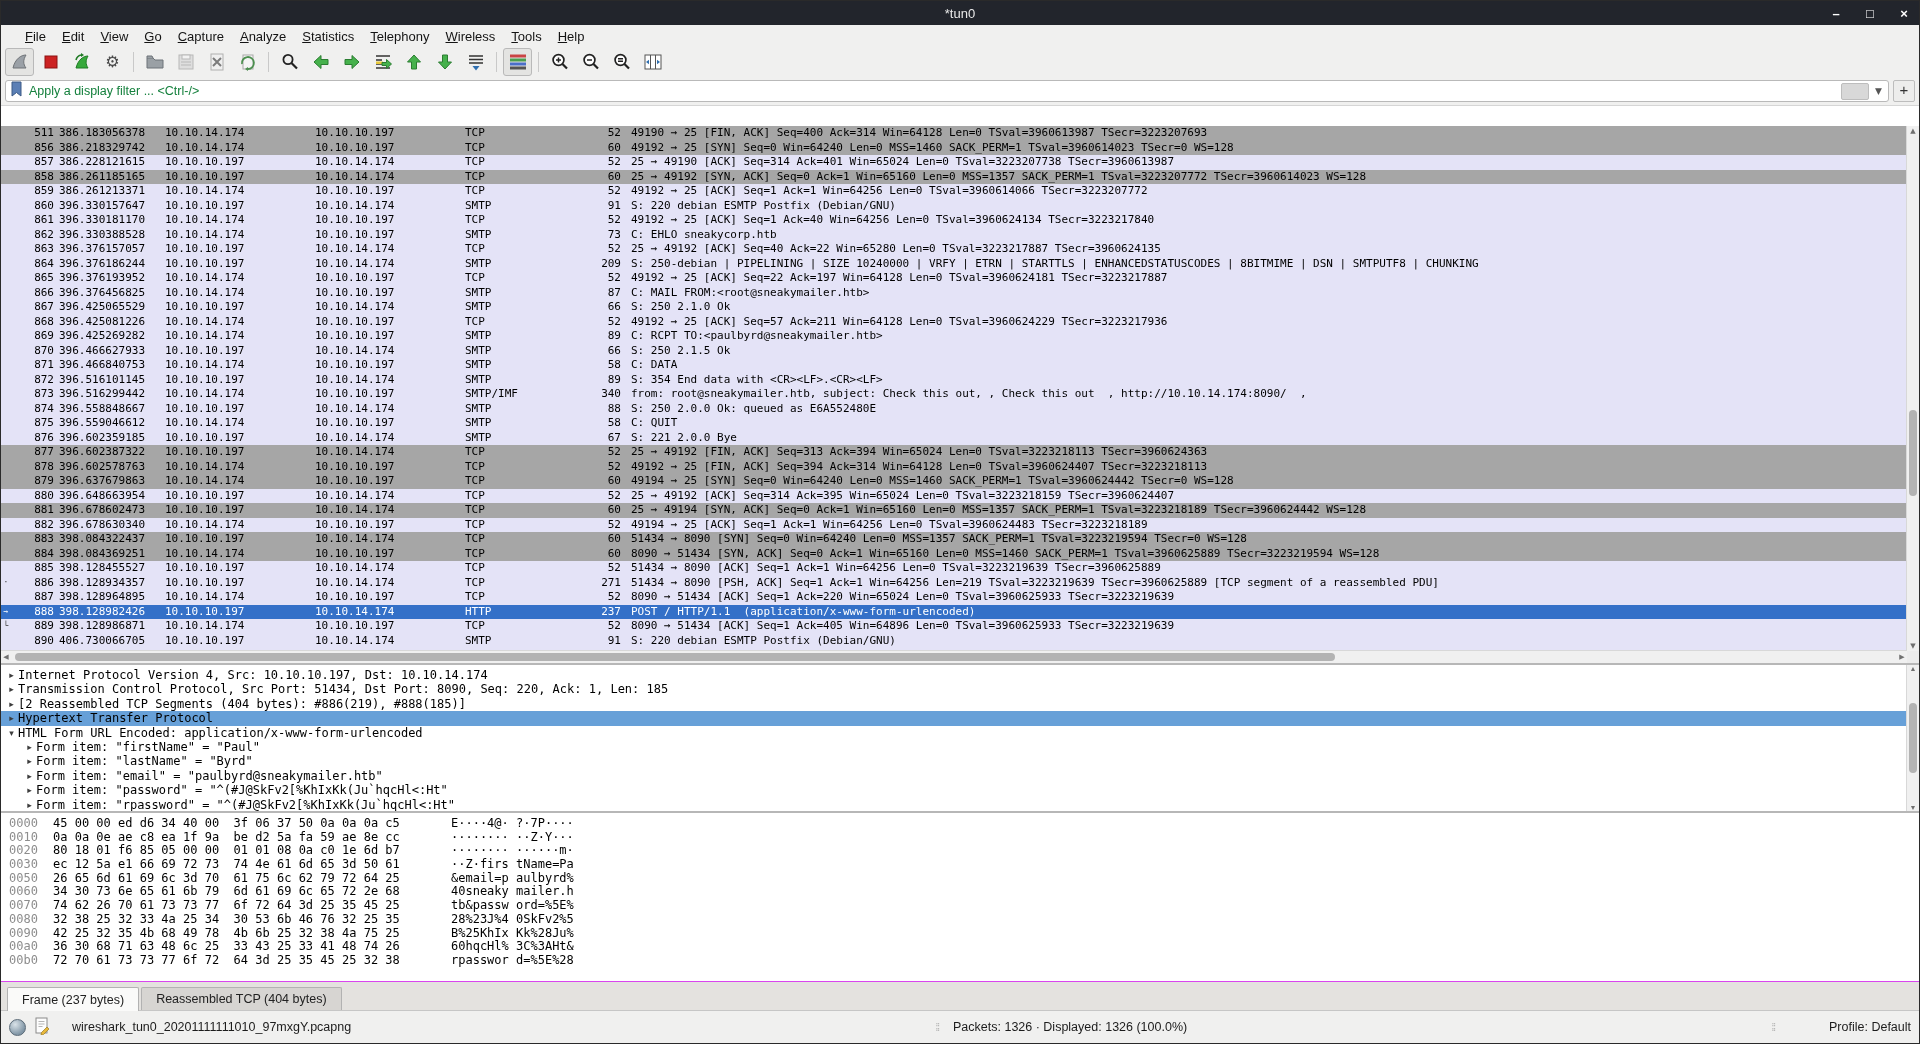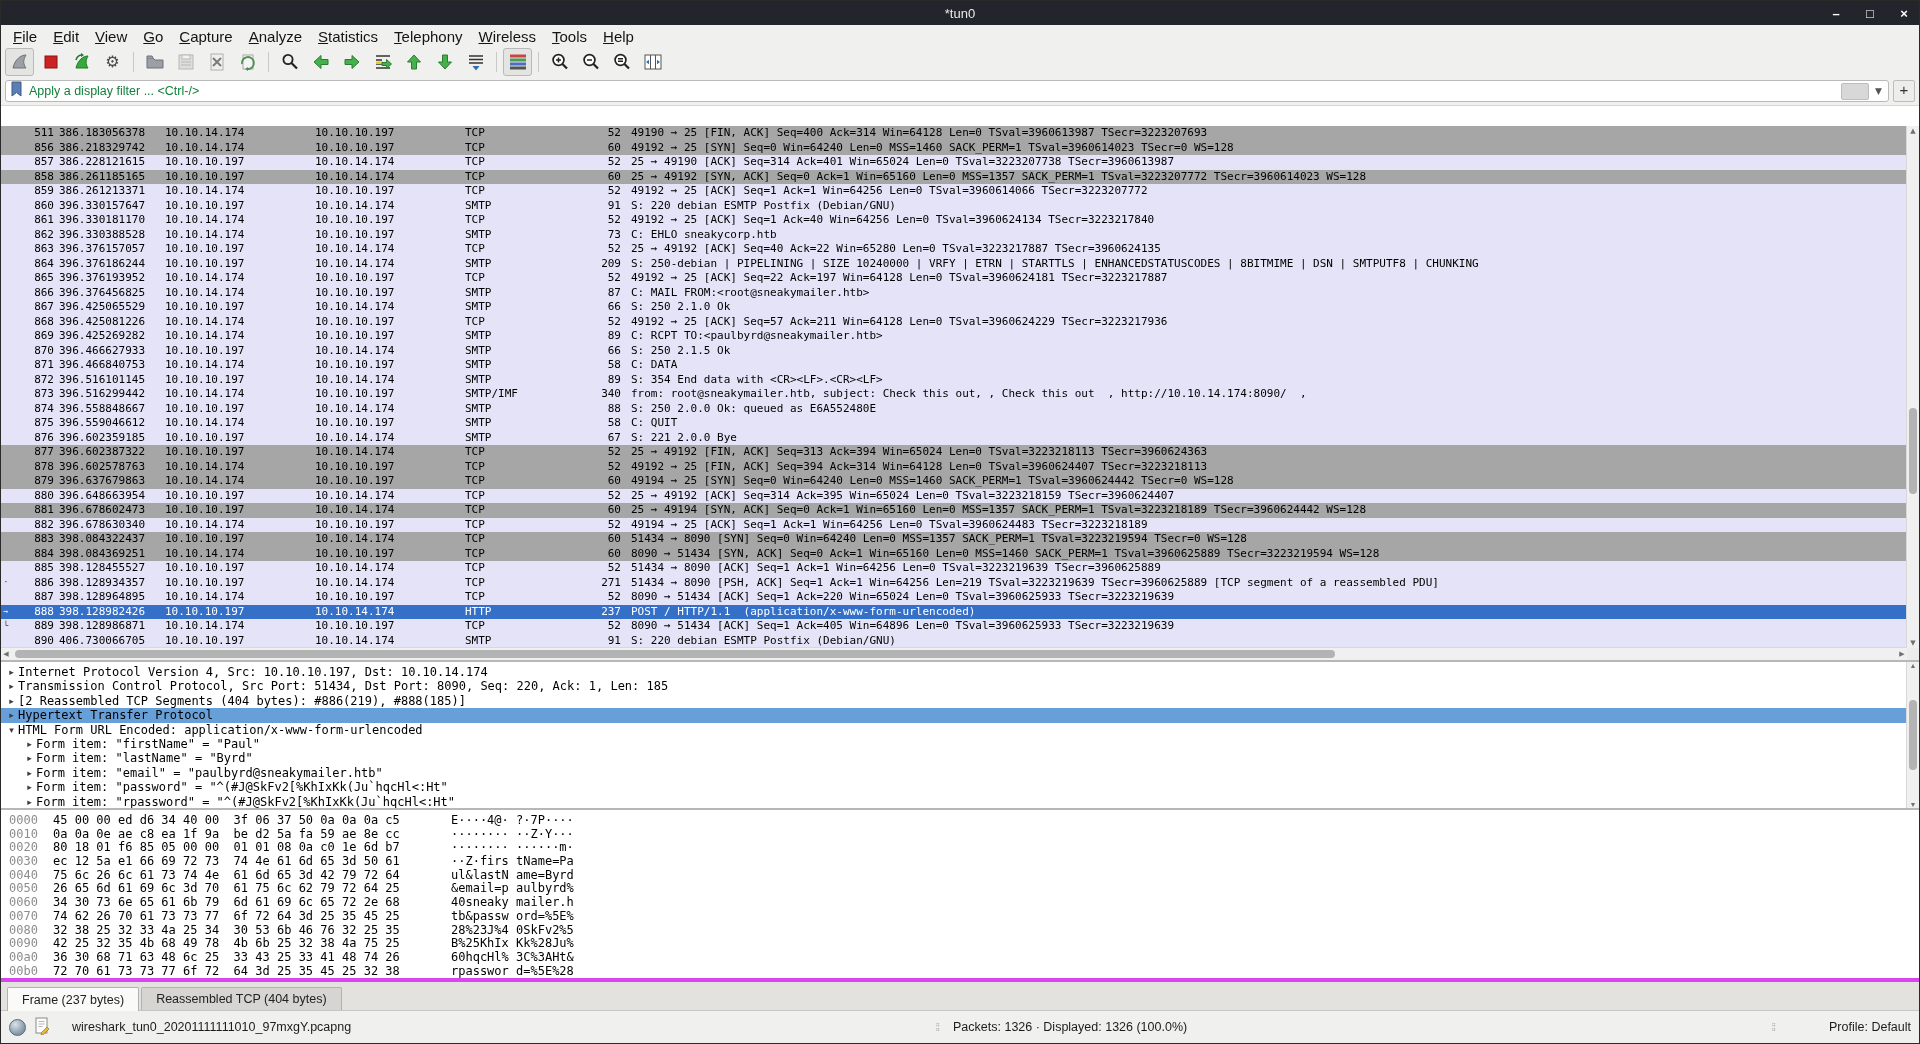"File" .menubar { font-size: 15px -> 13px; padding-left: 4px -> 16px }
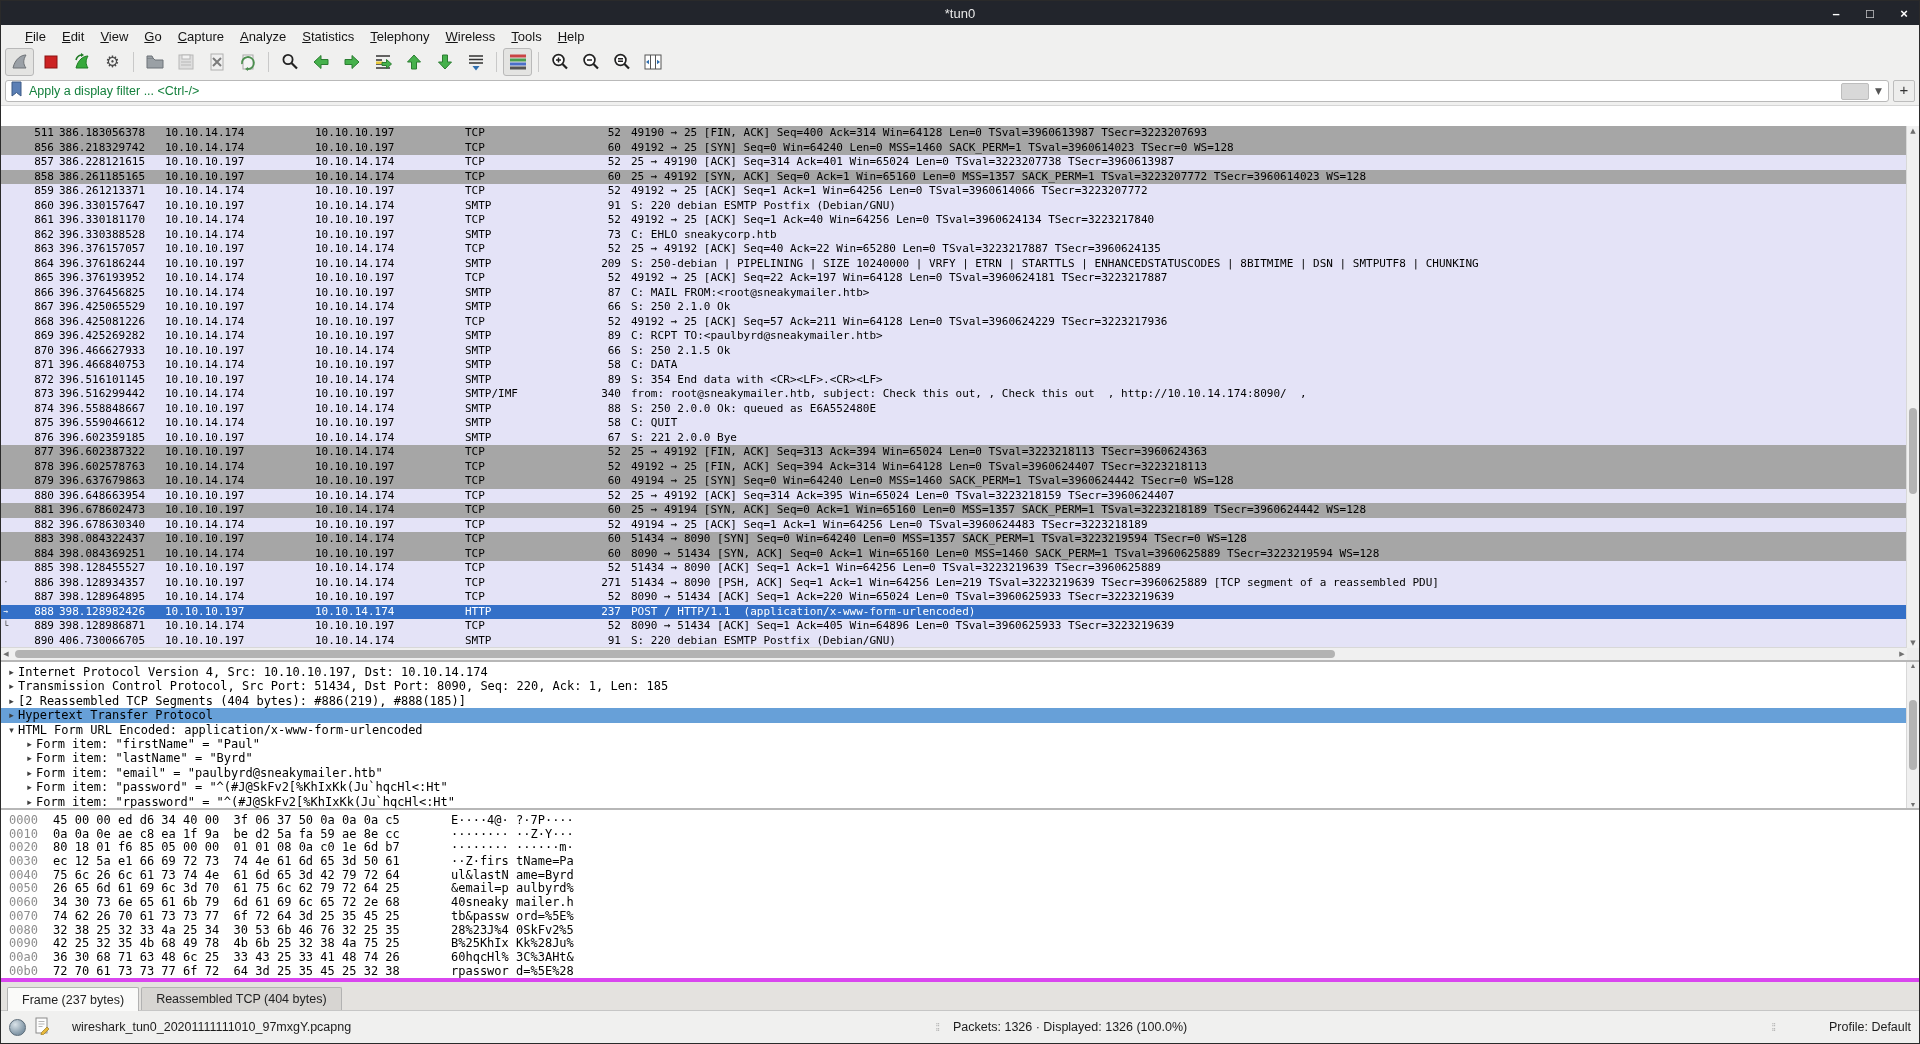"0040" div.hrow { html: <div> <span>0040</span> <span>75 6c 26 6c 61 73 74 4e 61 6d 65 3d 42 79 72 64</span> <span>ul&amp;lastN ame=Byrd</span> </div> -> none }
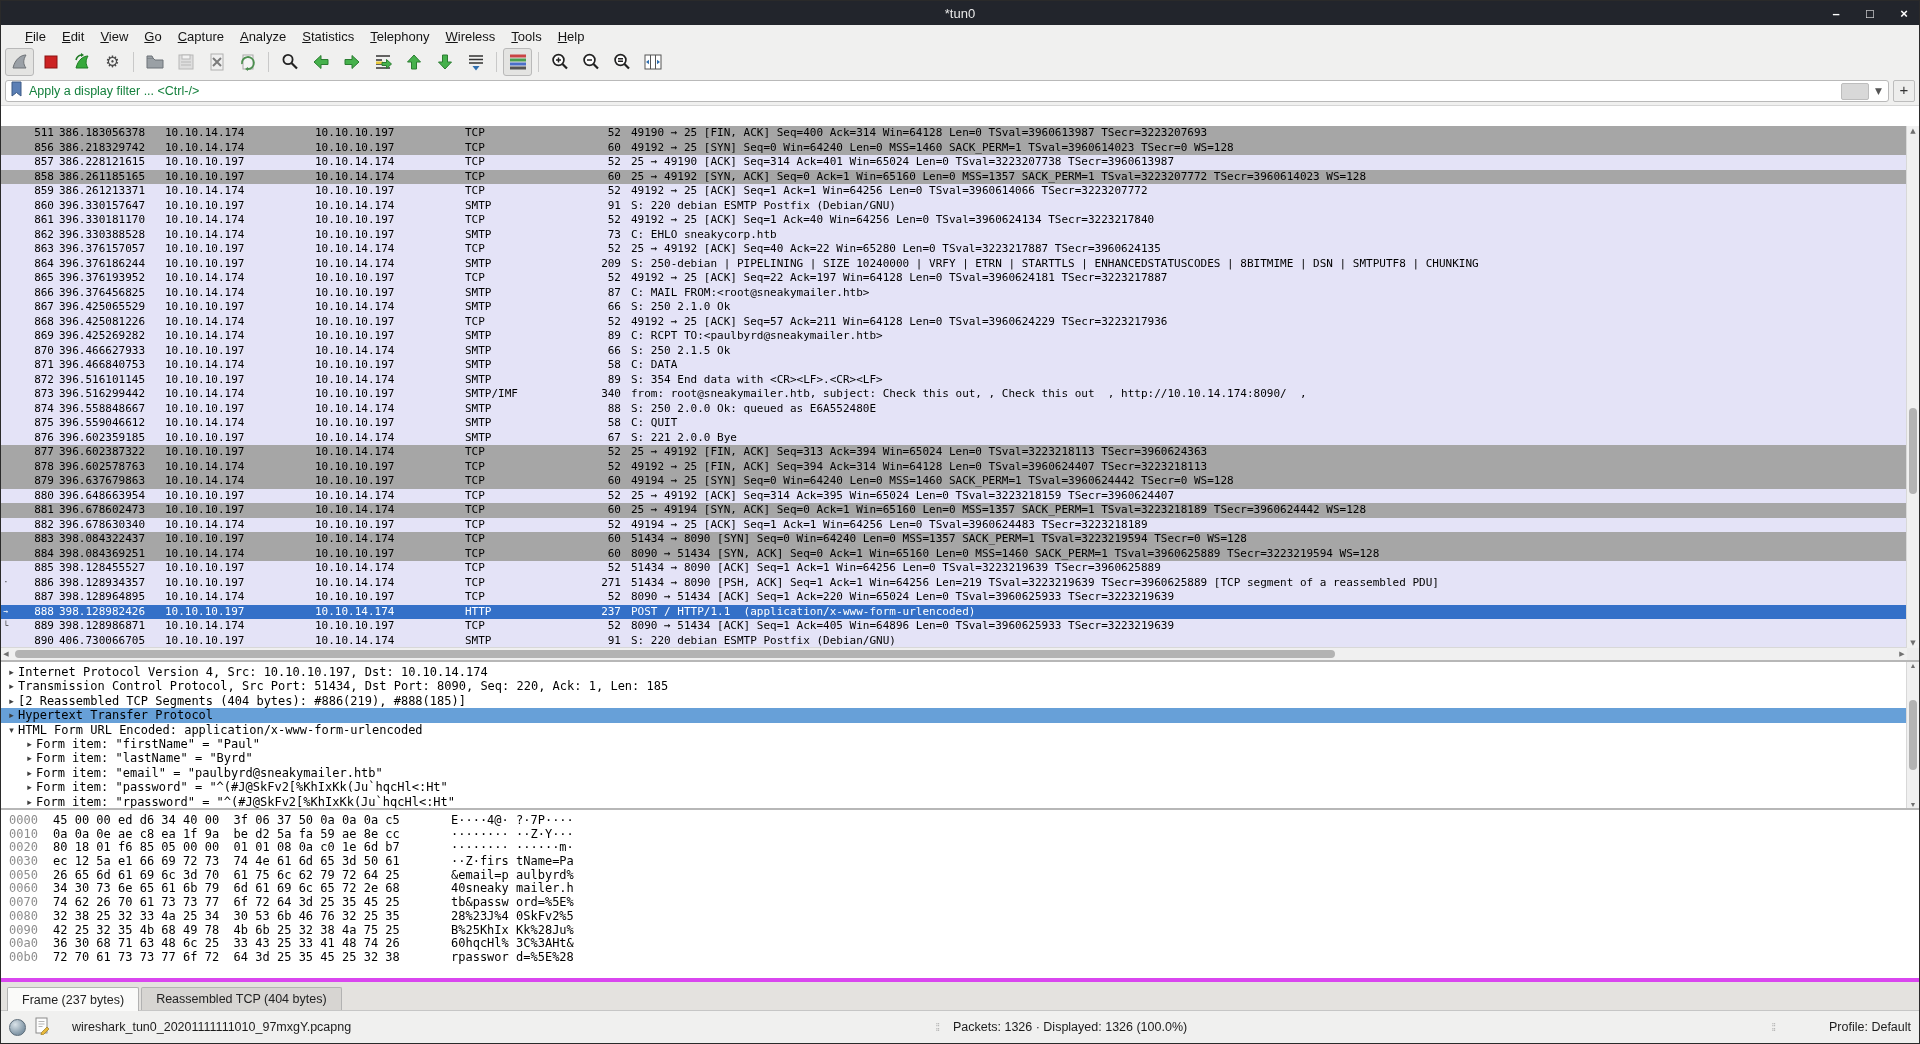"Frame (237 bytes)" .byte-tabs { border-top: 4px solid #d946ef -> 1px solid #d946ef }
